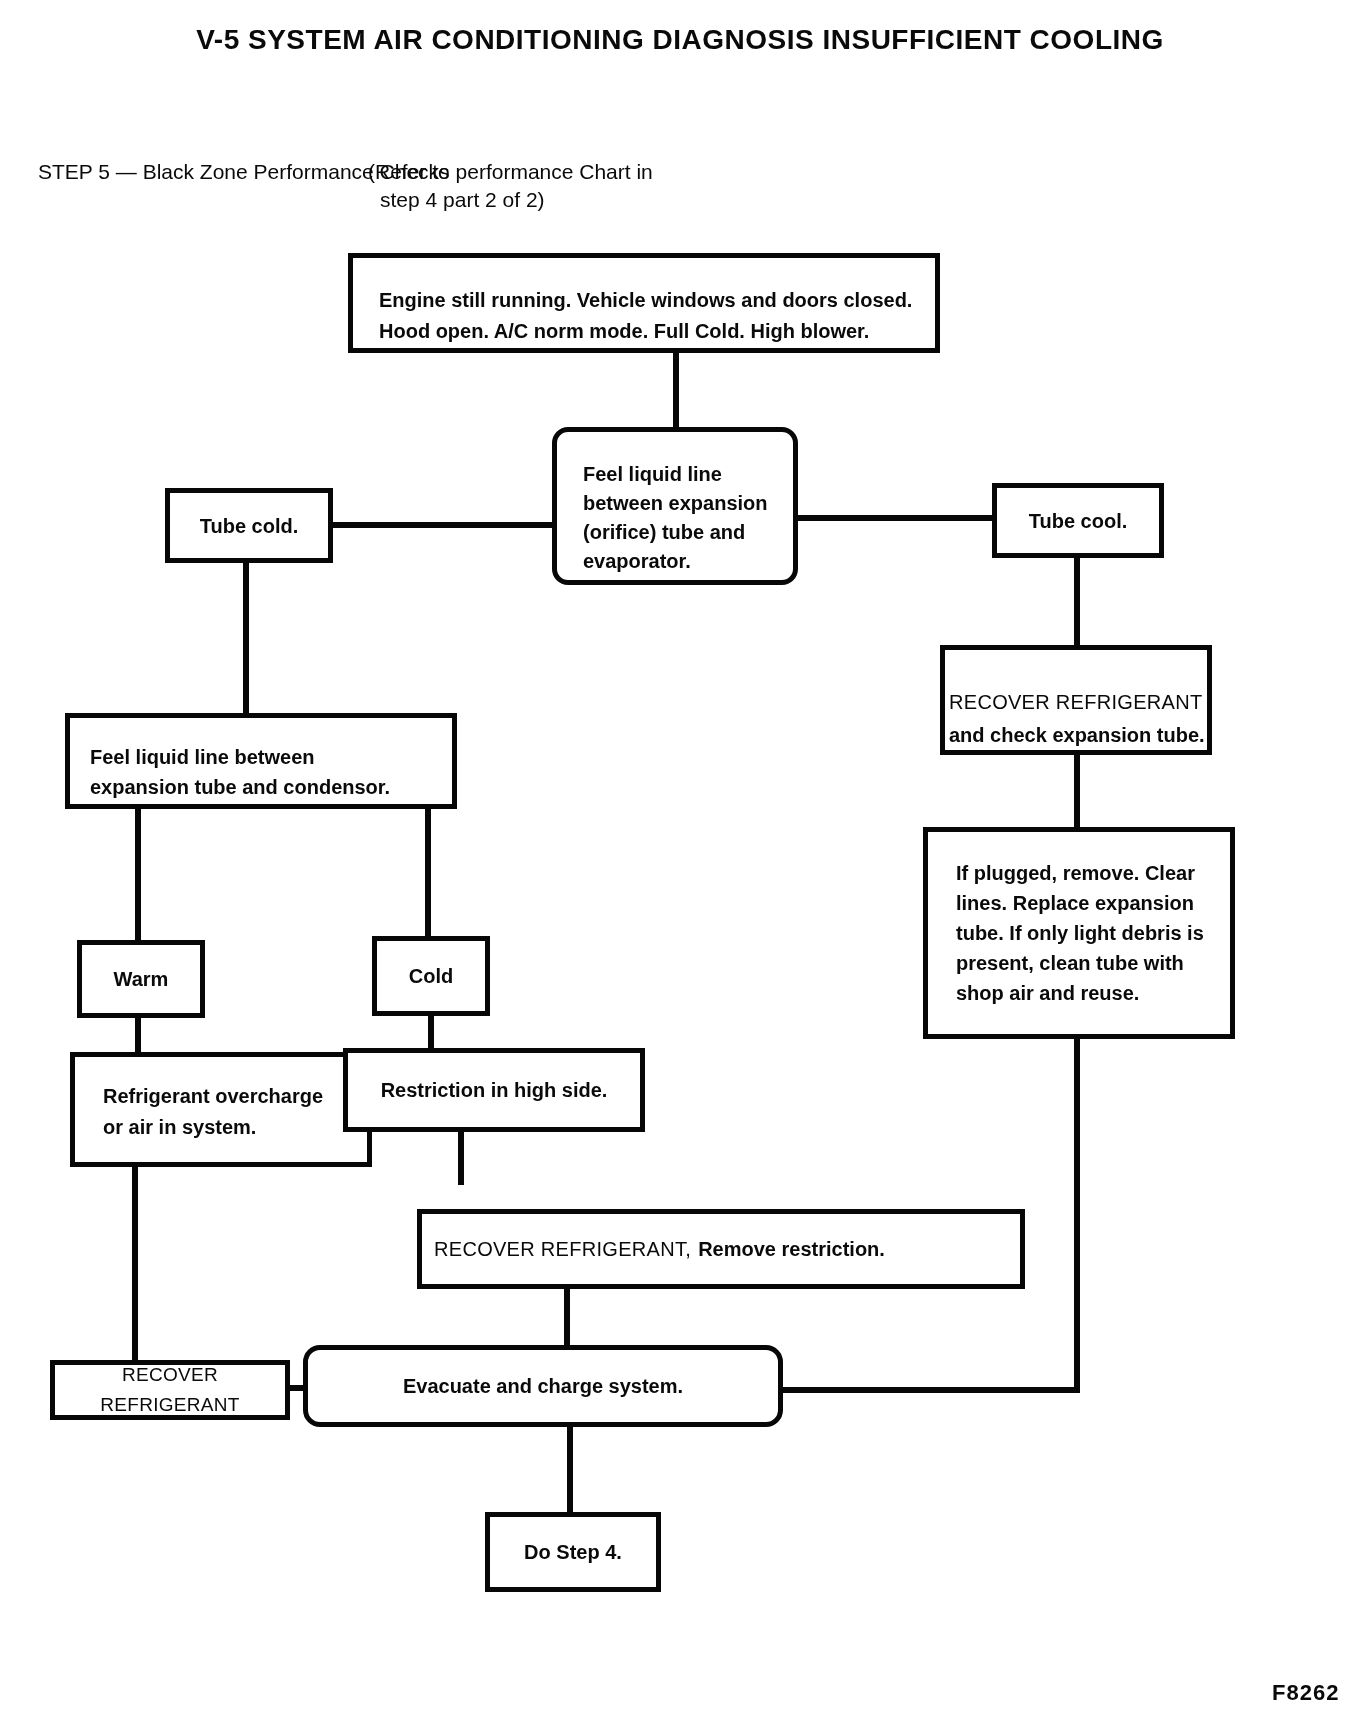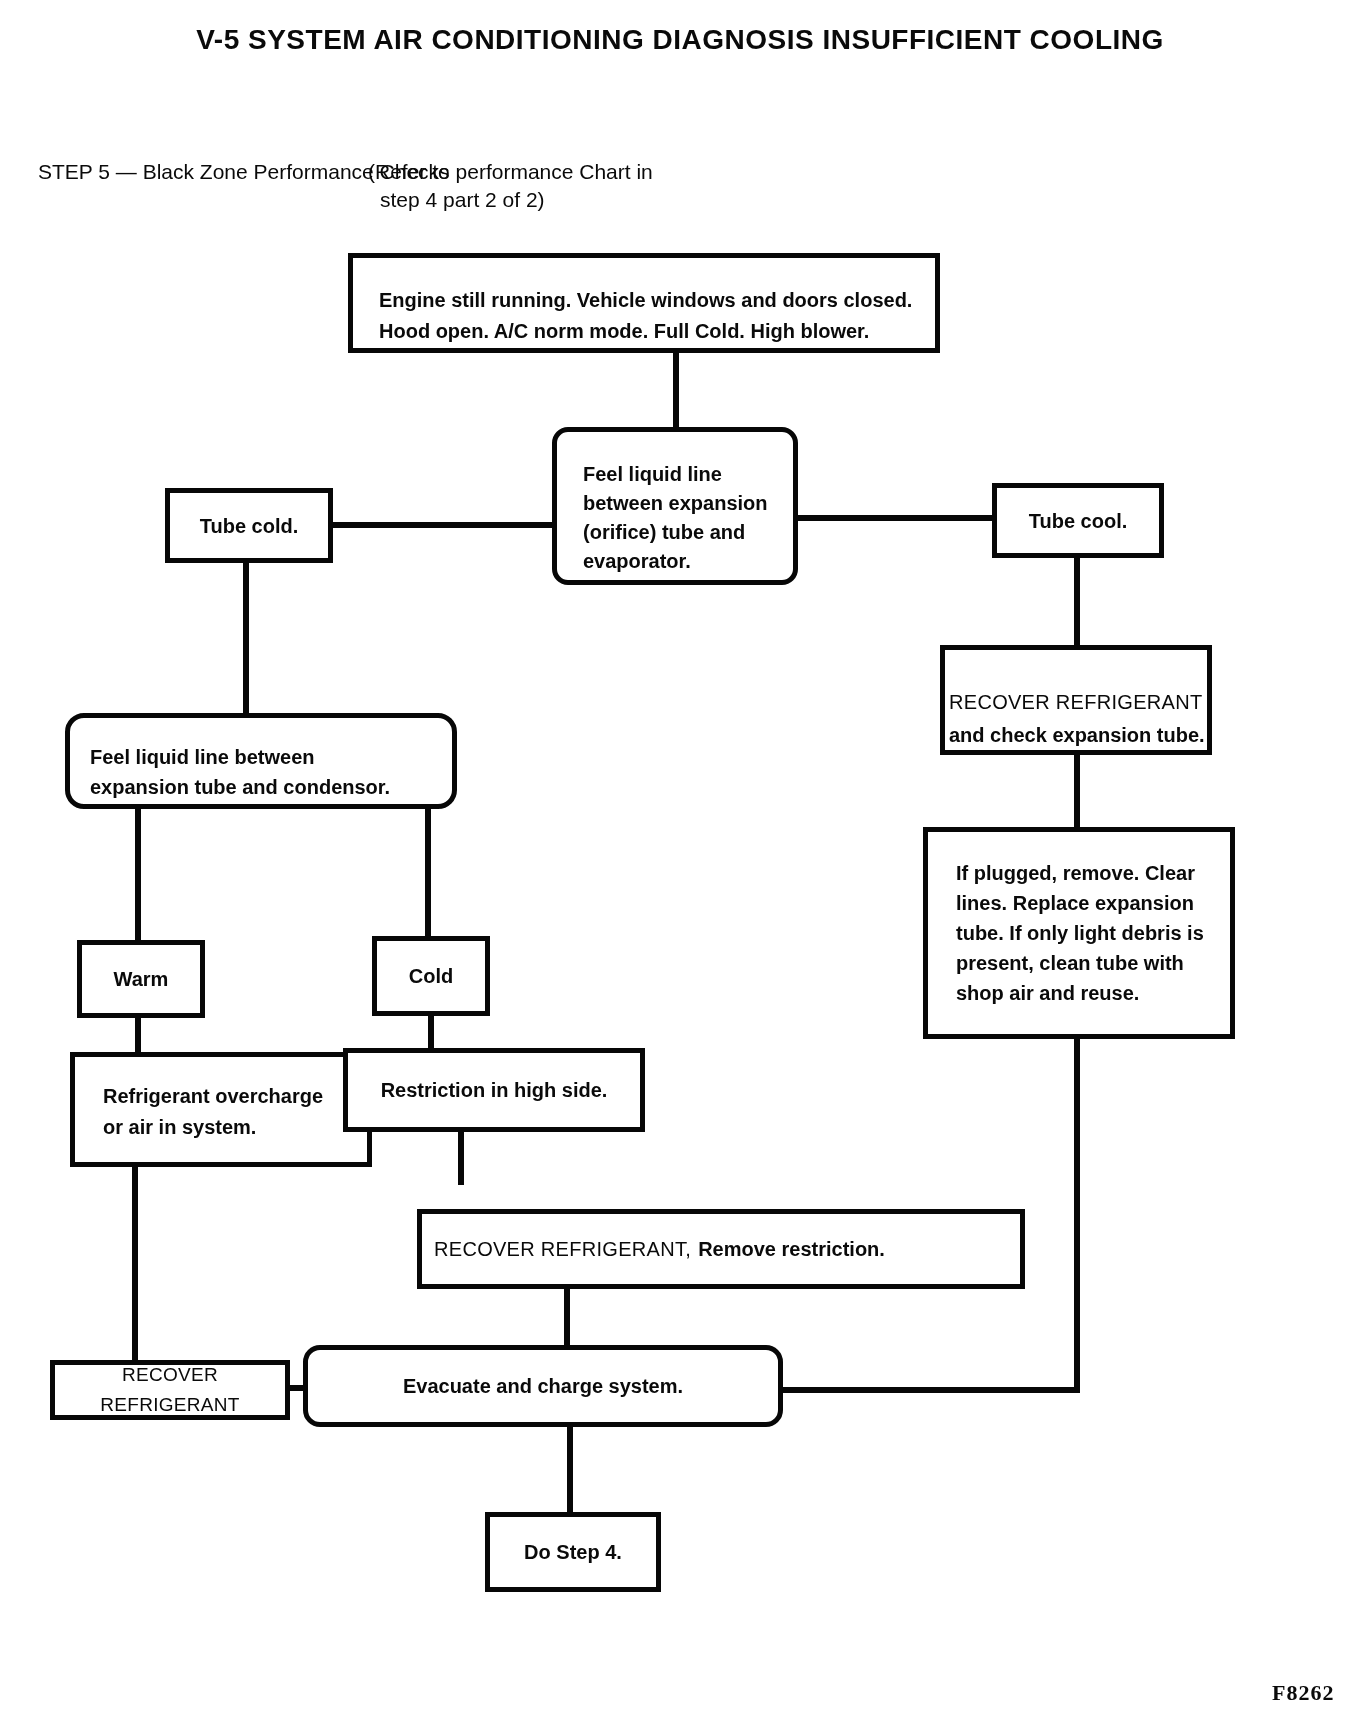"Feel liquid line between" div.box { border-radius: 19px -> none }
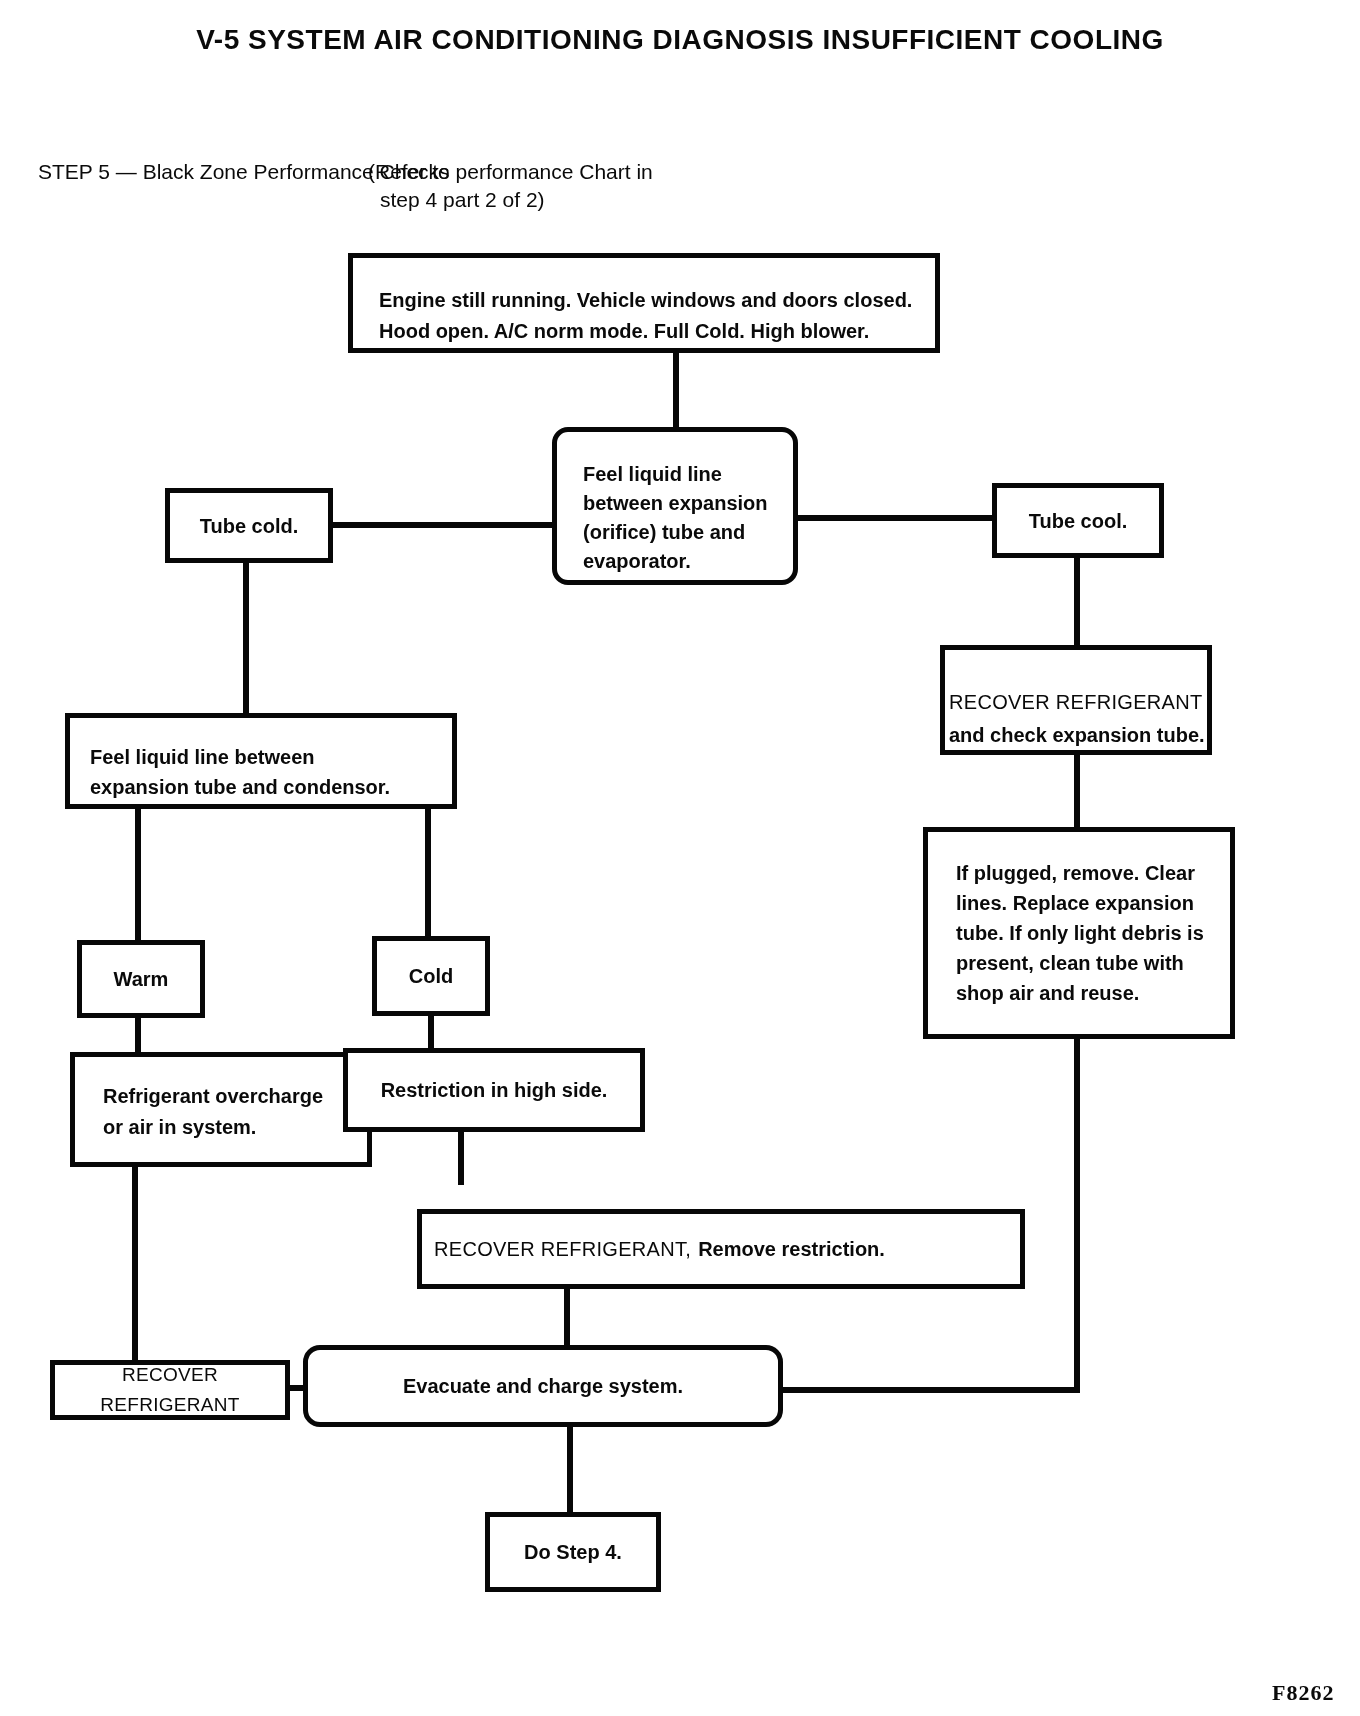"F8262" .fig-code { font-family: Liberation Serif, serif -> none }
